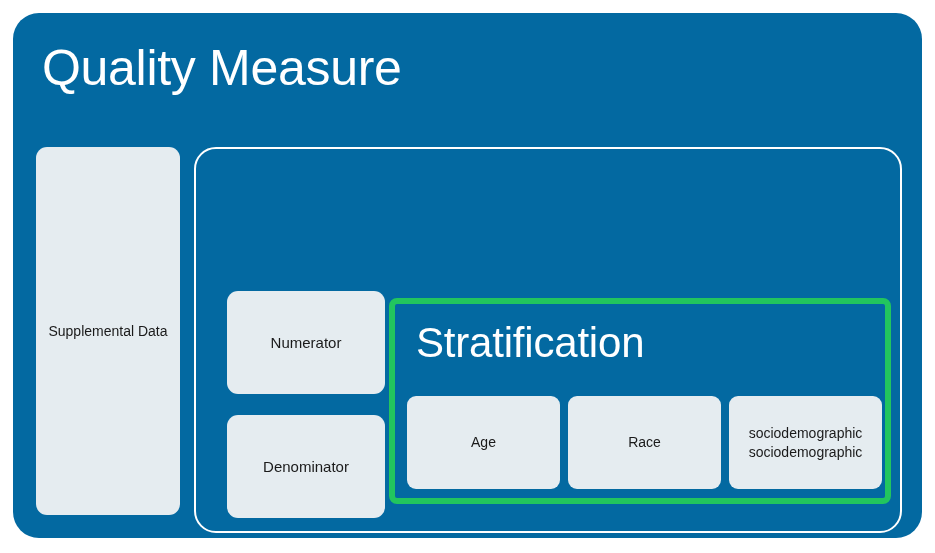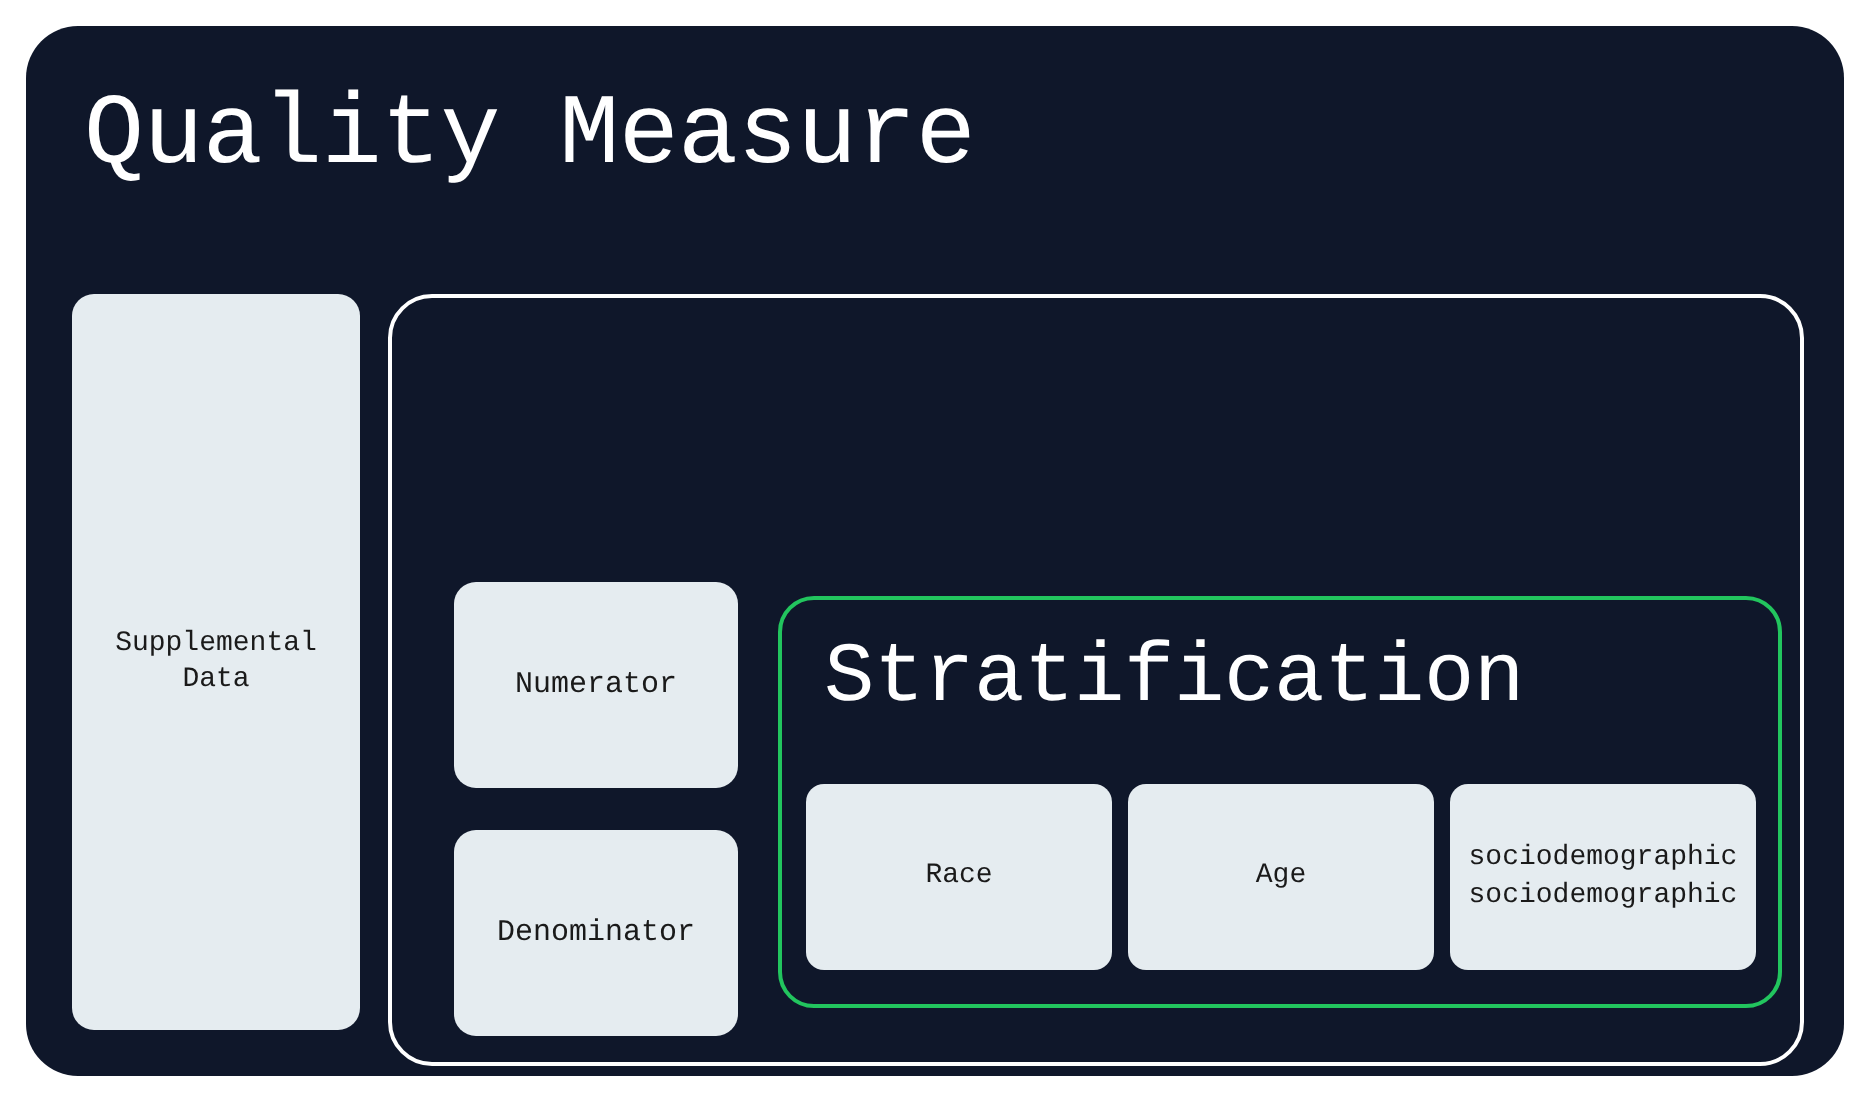"Quality Measure" .quality-measure { background: #0f172a -> #0369a1; font-family: Liberation Mono, monospace -> none }
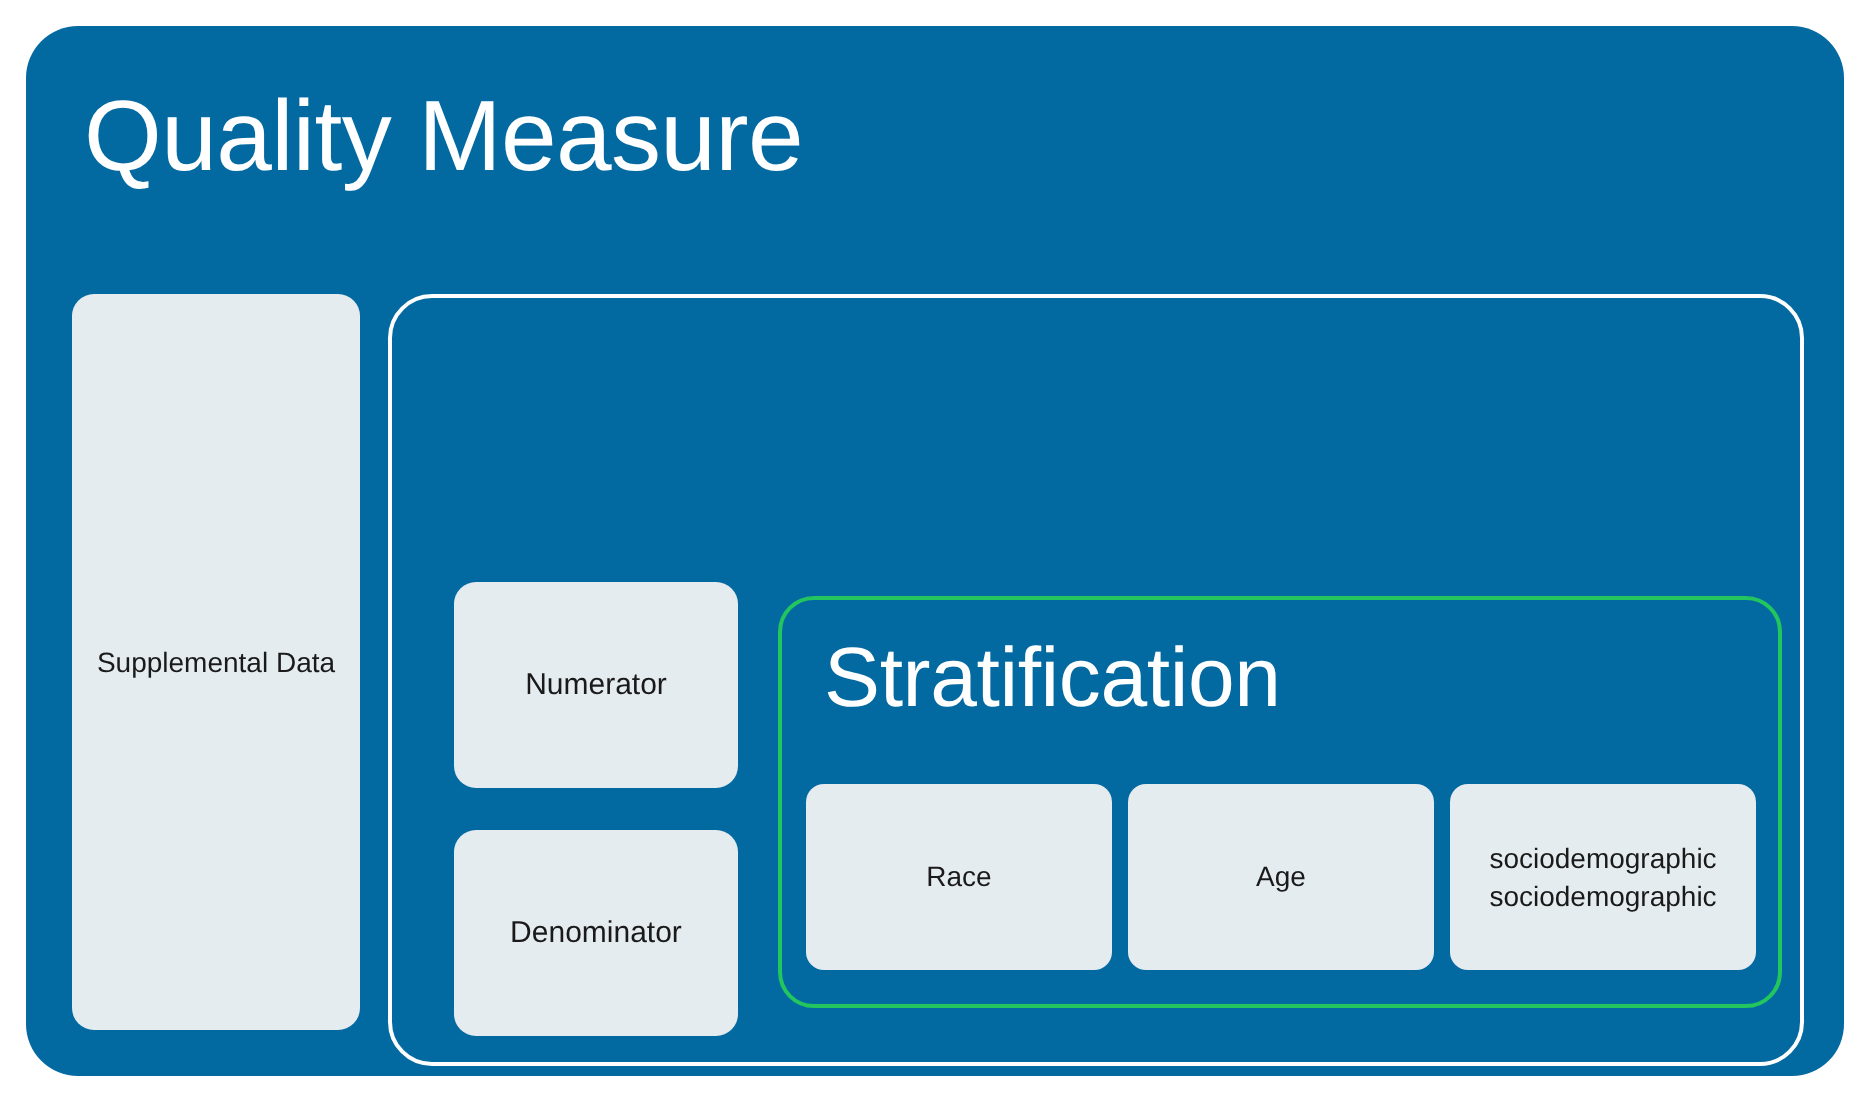"Numerator" .nd-box { width: 142px -> 158px }
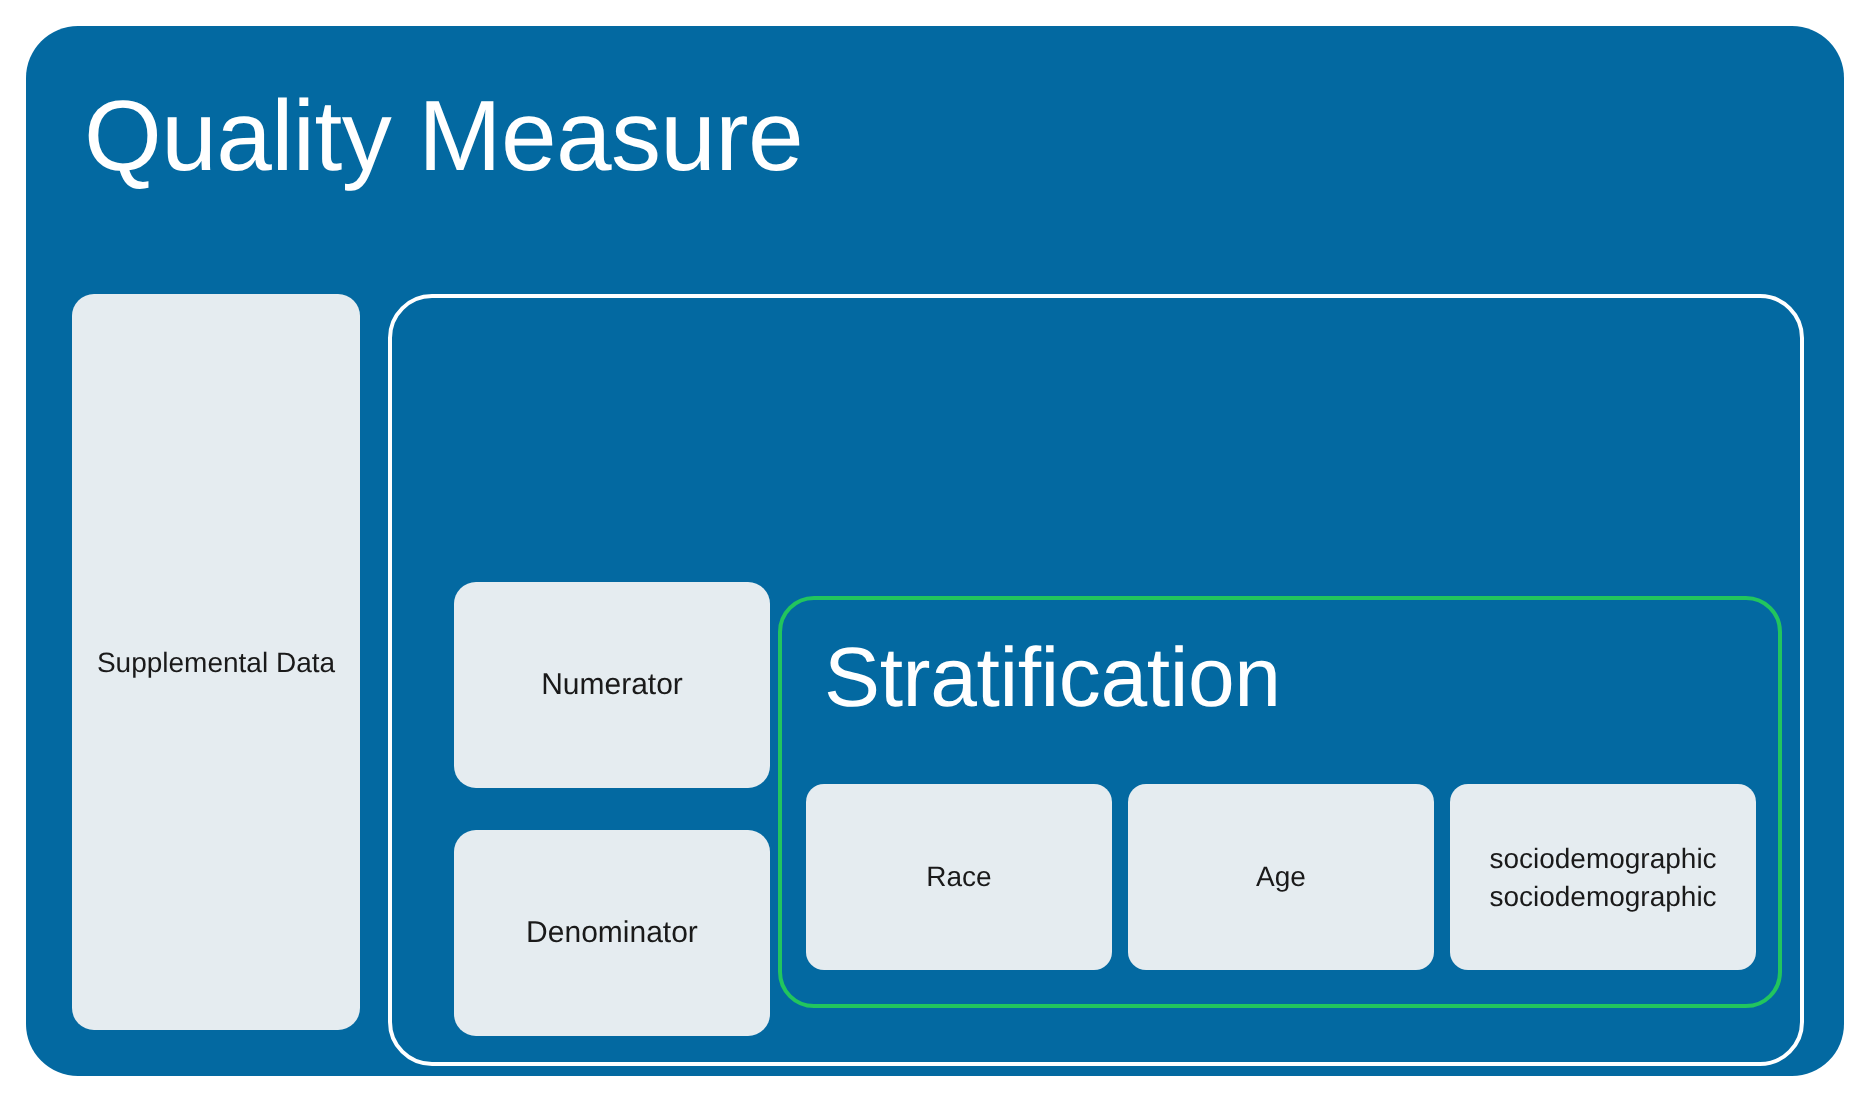"Stratification" .stratification { border: 2px solid #22c55e -> 6px solid #22c55e; border-radius: 18px -> 8px }
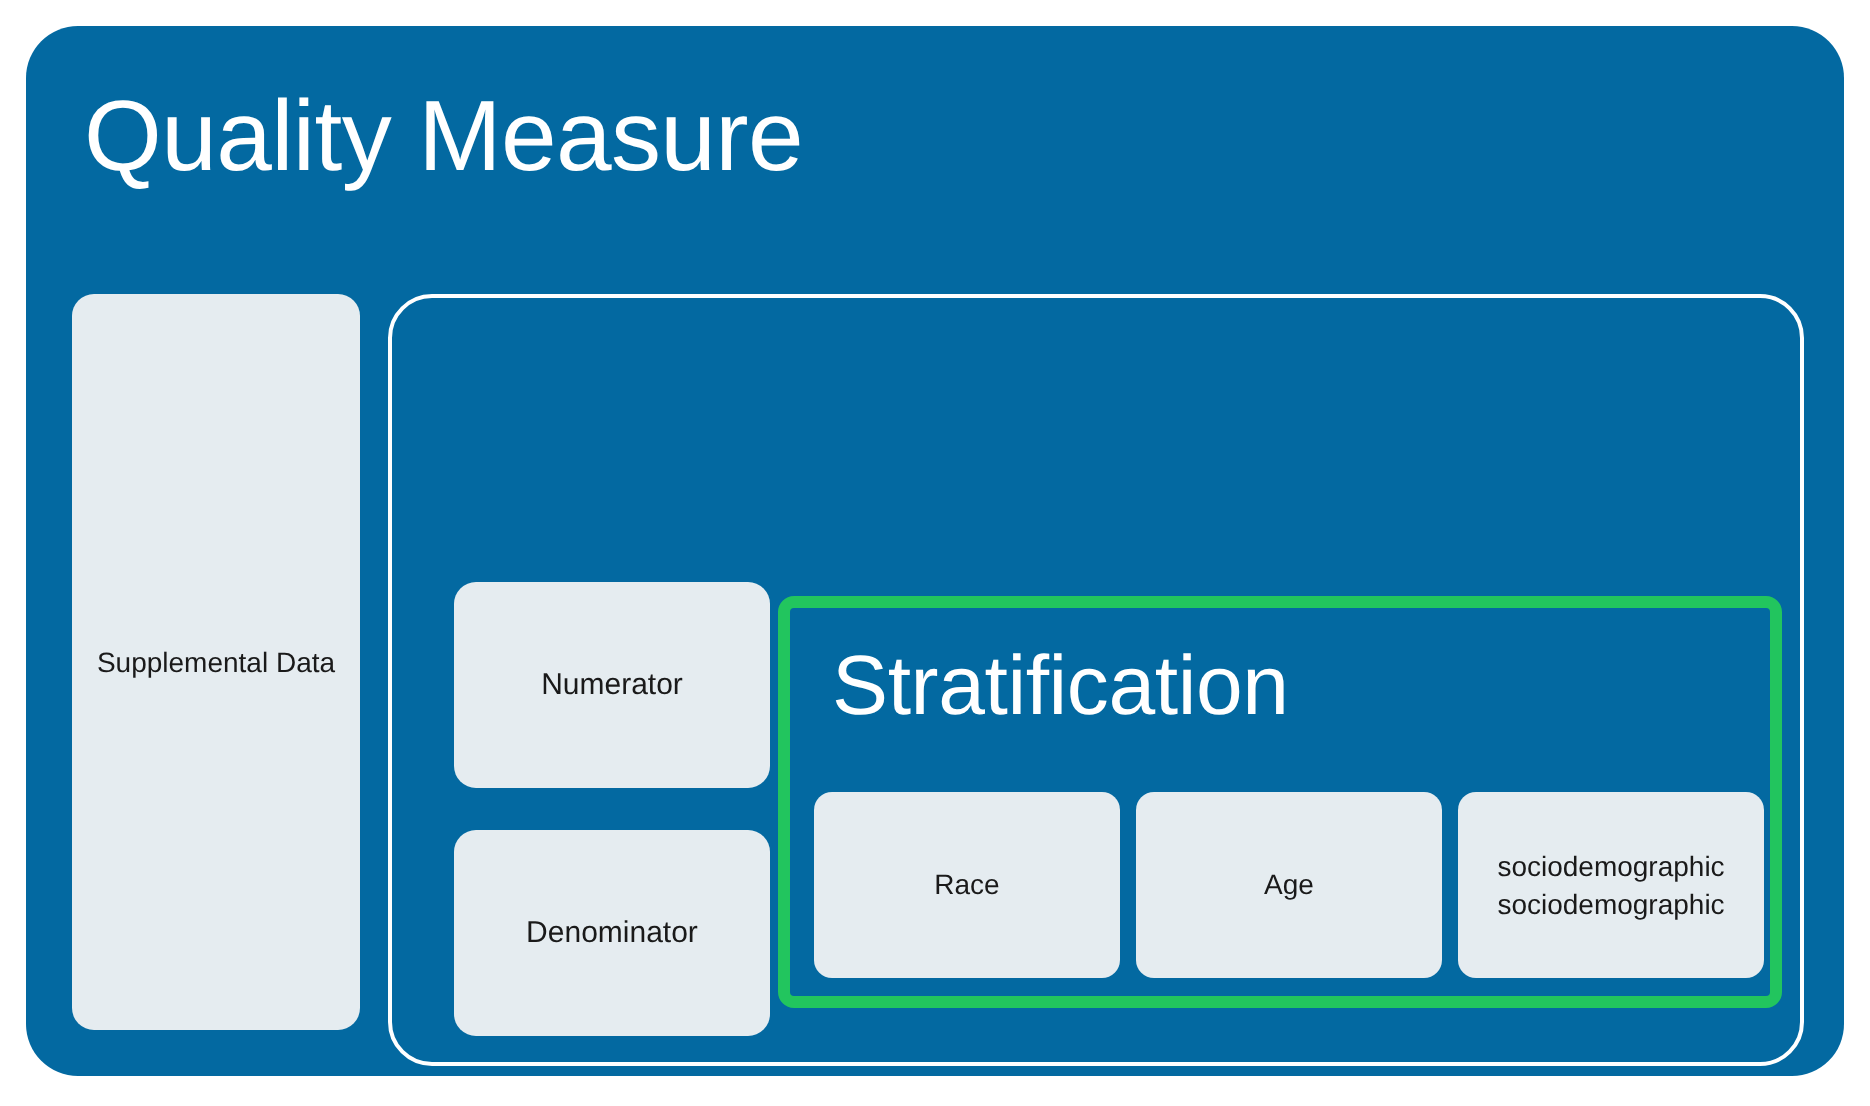"Race" div.strat-box { order: before "Age" -> after "Age" }
